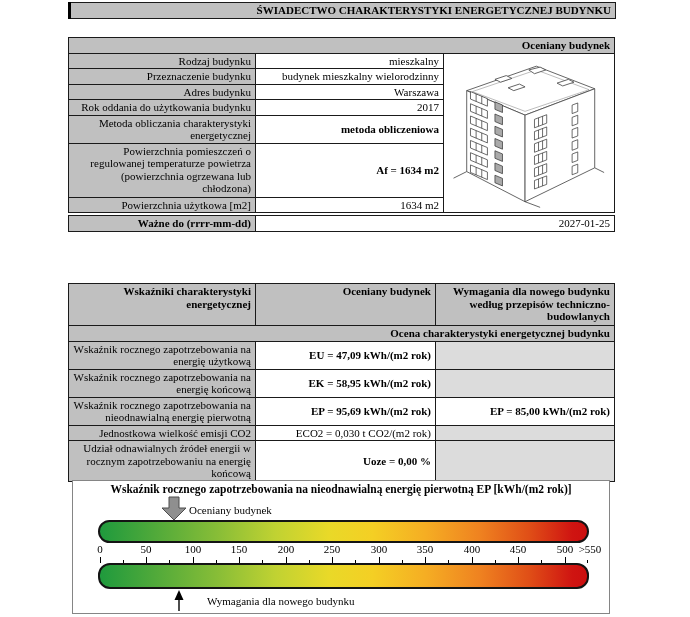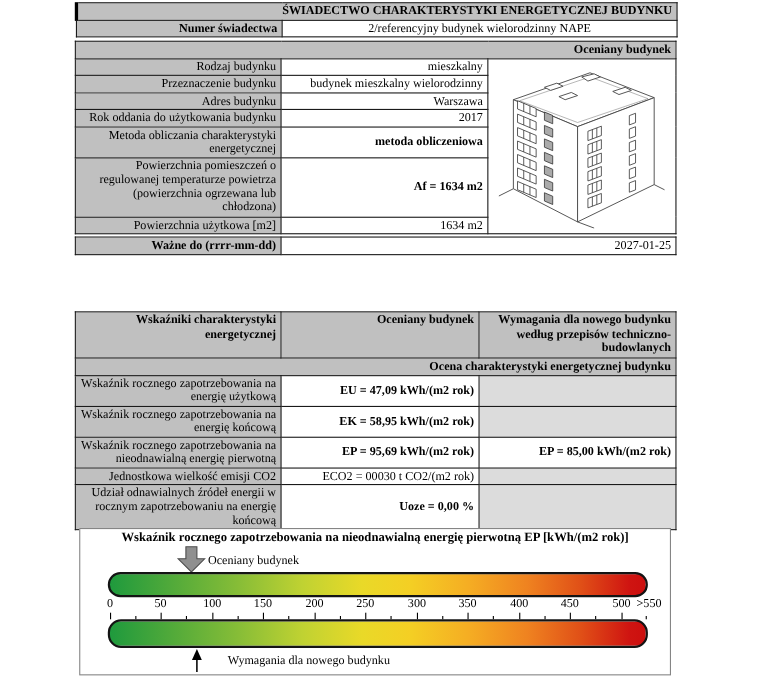"Numer świadectwa" tr { html: <tr> <td>Numer świadectwa</td> <td>2/referencyjny budynek wielorodzinny NAPE</td> </tr> -> none }
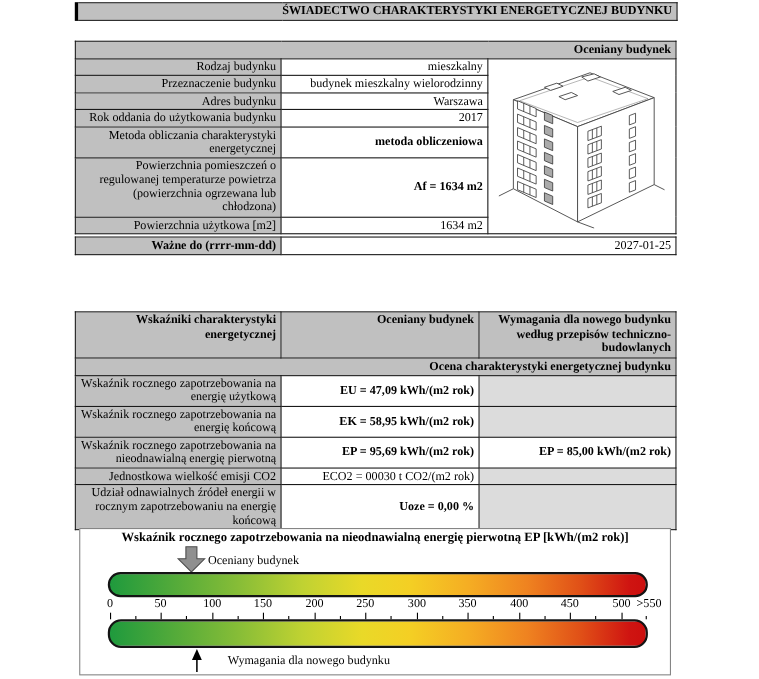"ECO2 = 00030 t CO2/(m2" td { text: 00030 -> 0,030 }
